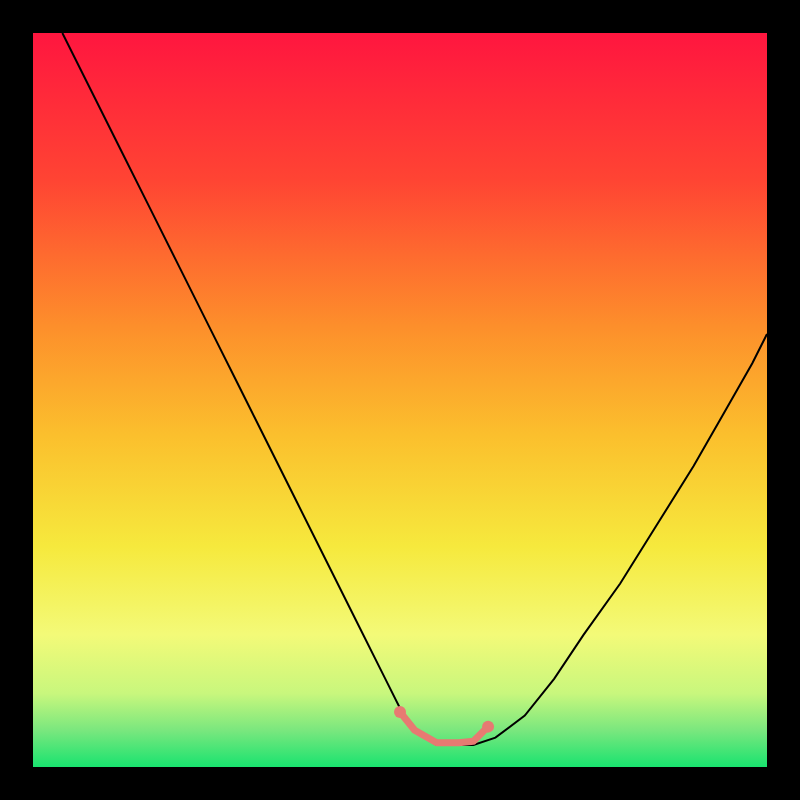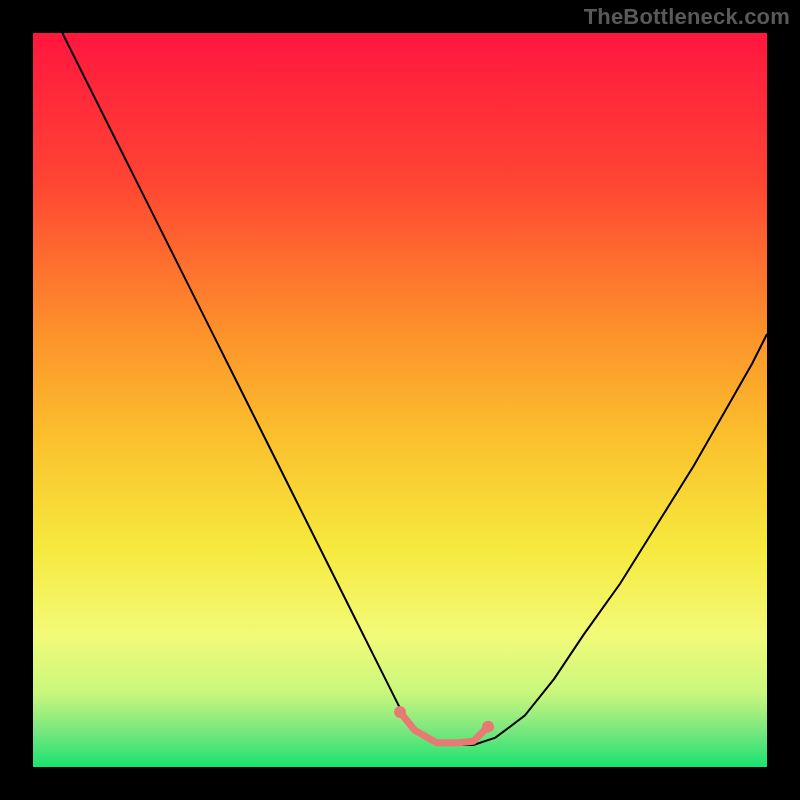"TheBottleneck.com" div.watermark { html: <div>TheBottleneck.com</div> -> none }
